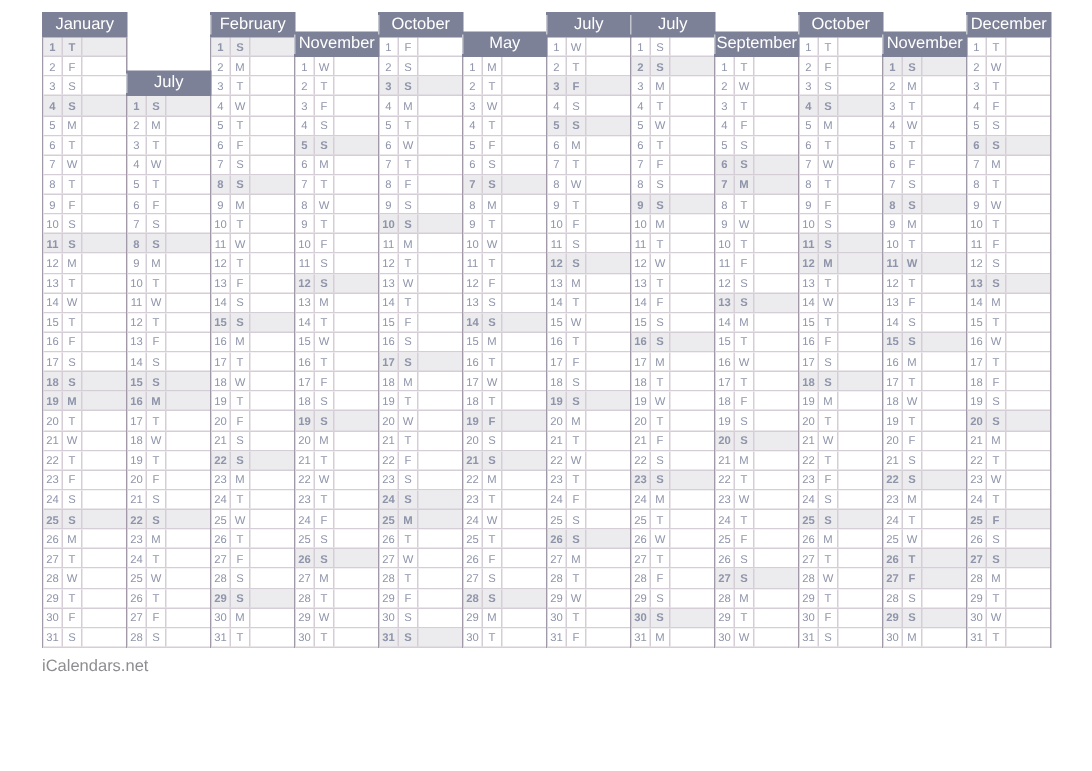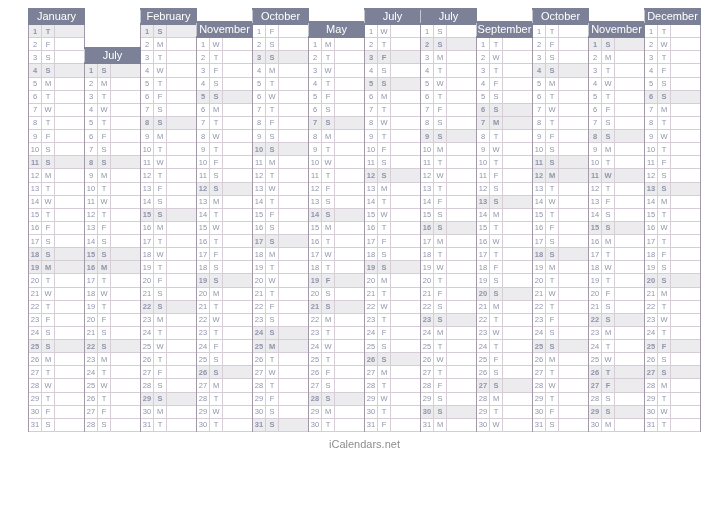"iCalendars.net" .footer { text-align: center -> left }
